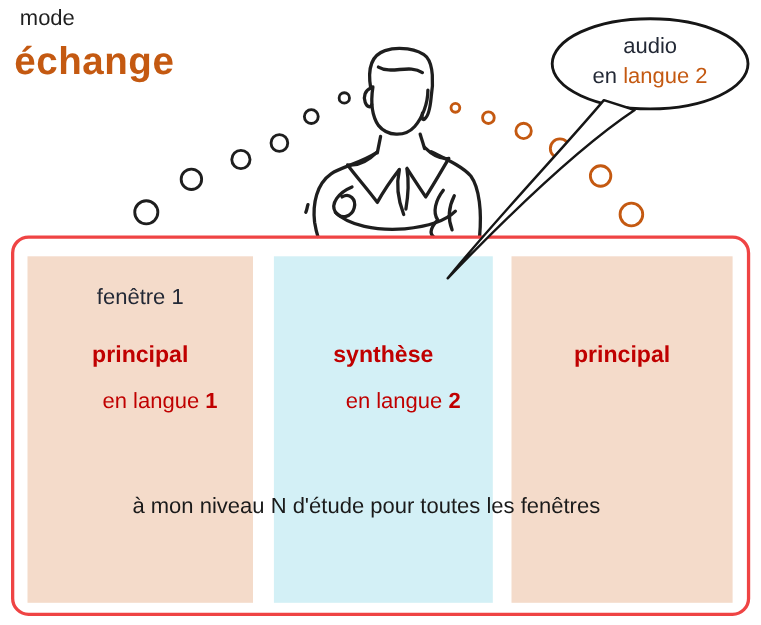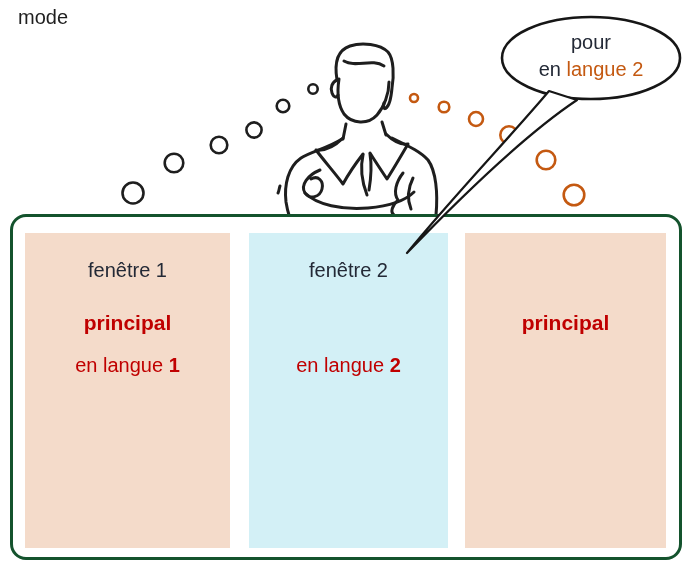"échange" div.abs { html: none -> <div>échange</div> }
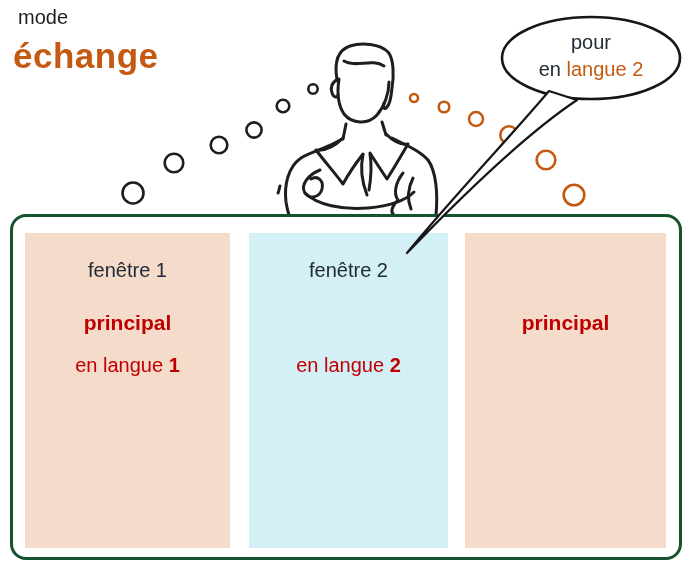"pour" div { text: pour -> audio }
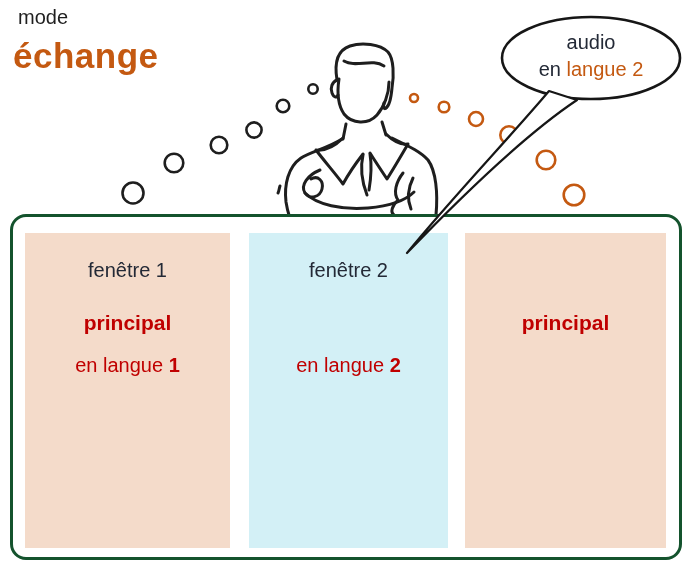"fenêtre 1" .board { border: 3px solid #14532d -> 3px solid #ef4444 }
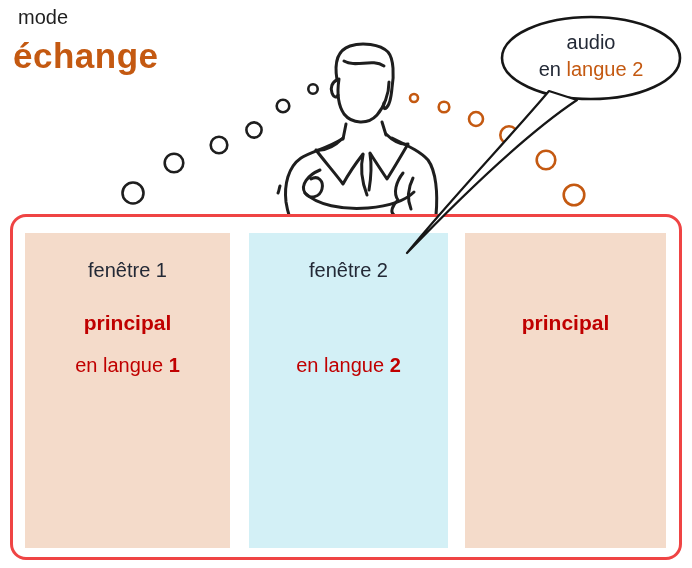"fenêtre 2" div.panel-name { html: <div>fenêtre 2</div> -> none }
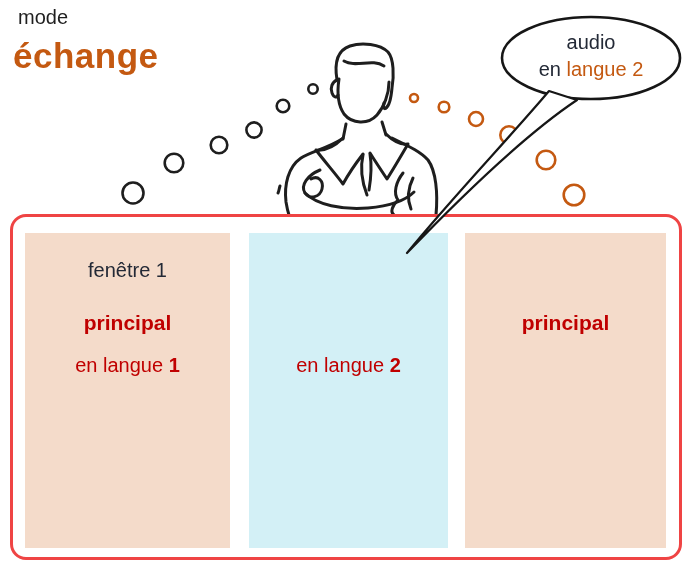"synthèse" div.panel-role { html: none -> <div>synthèse</div> }
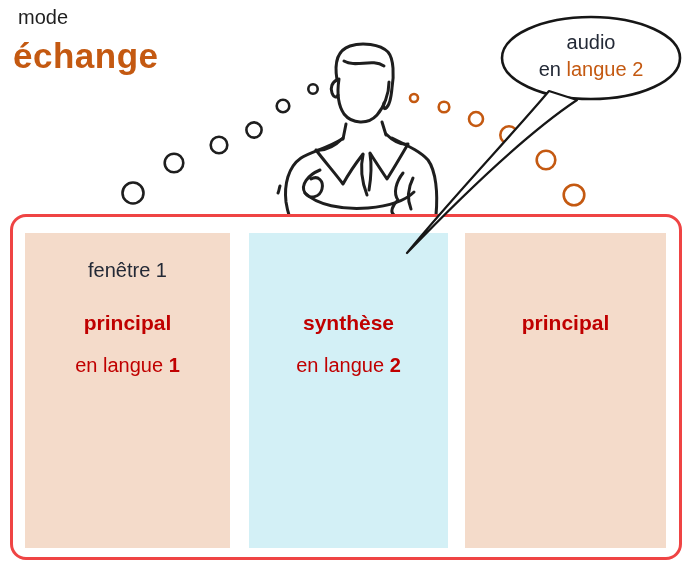"en langue 1" .panel-lang { padding-left: none -> 18px }
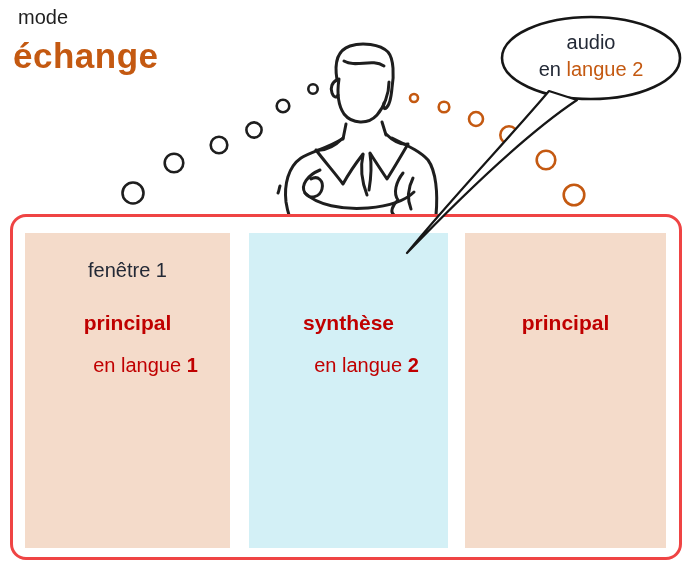"à mon niveau N d'étude" div.board-note { html: none -> <div>à mon niveau N d'étude pour toutes les fenêtres</div> }
